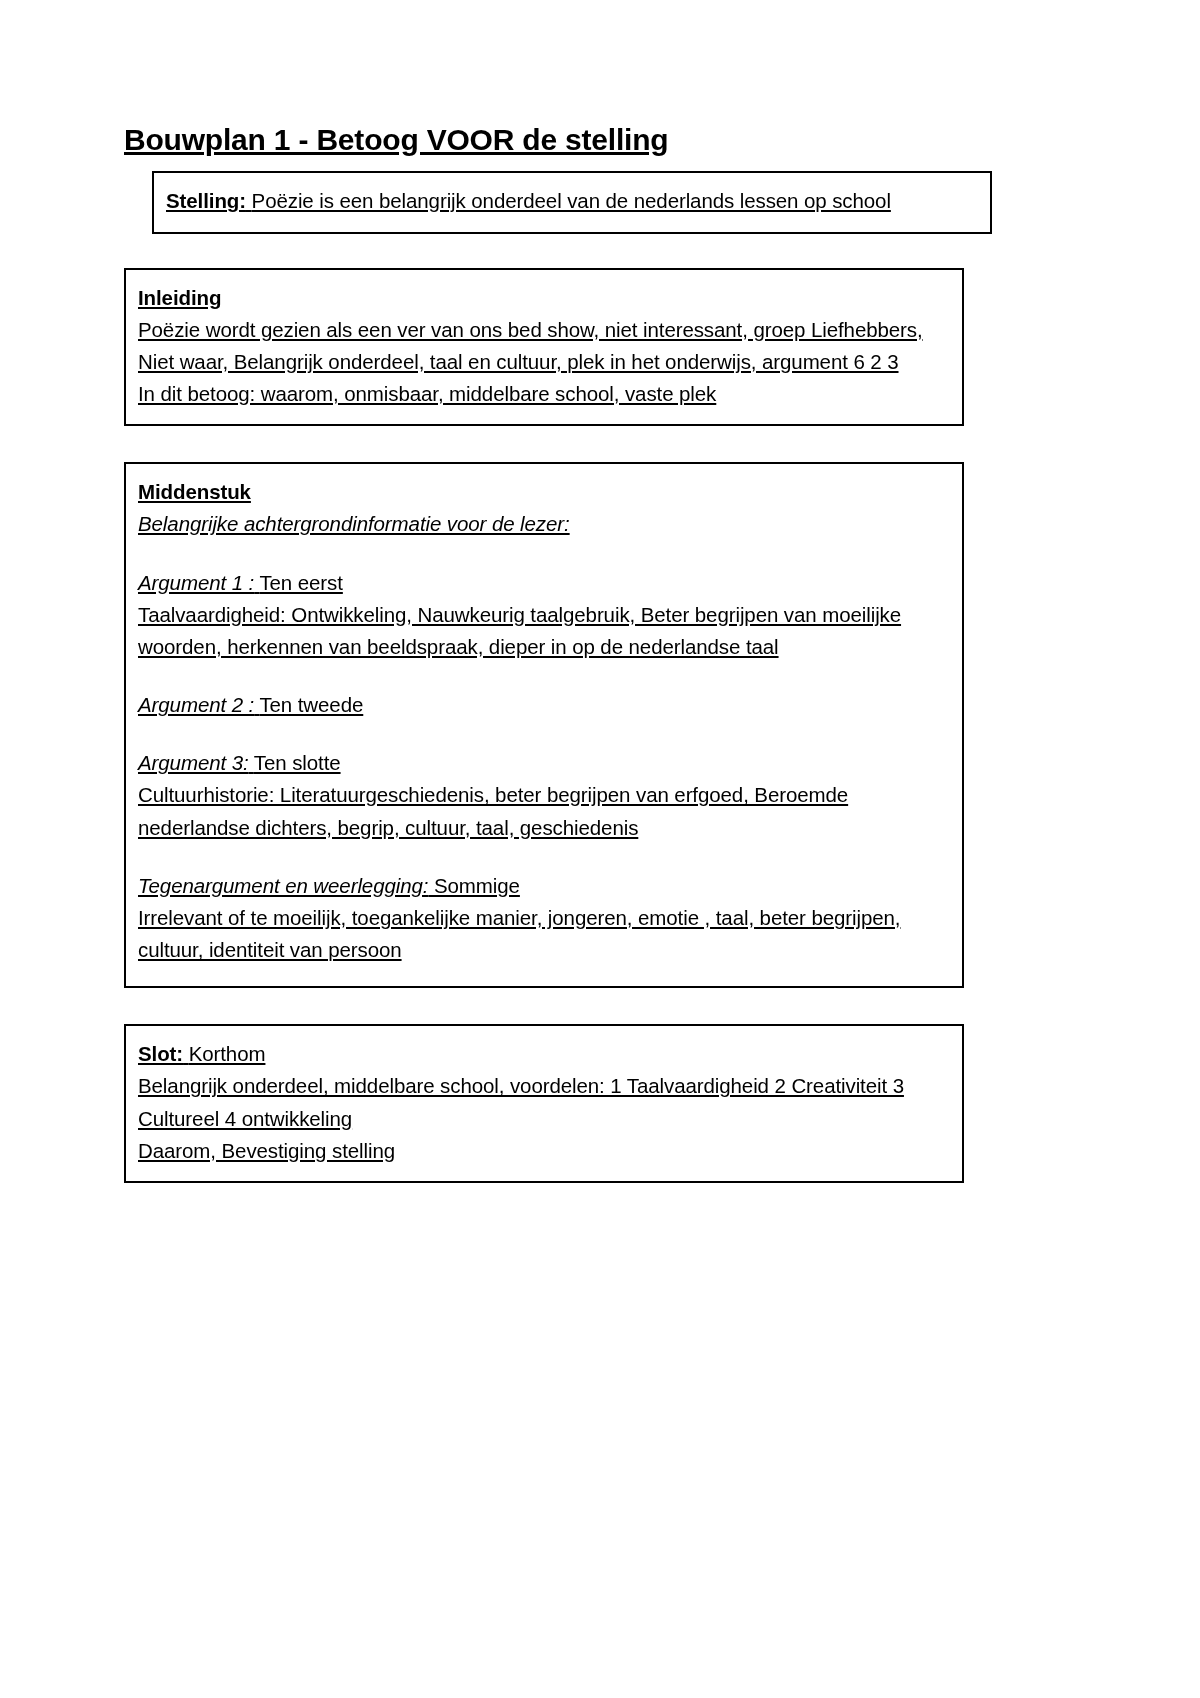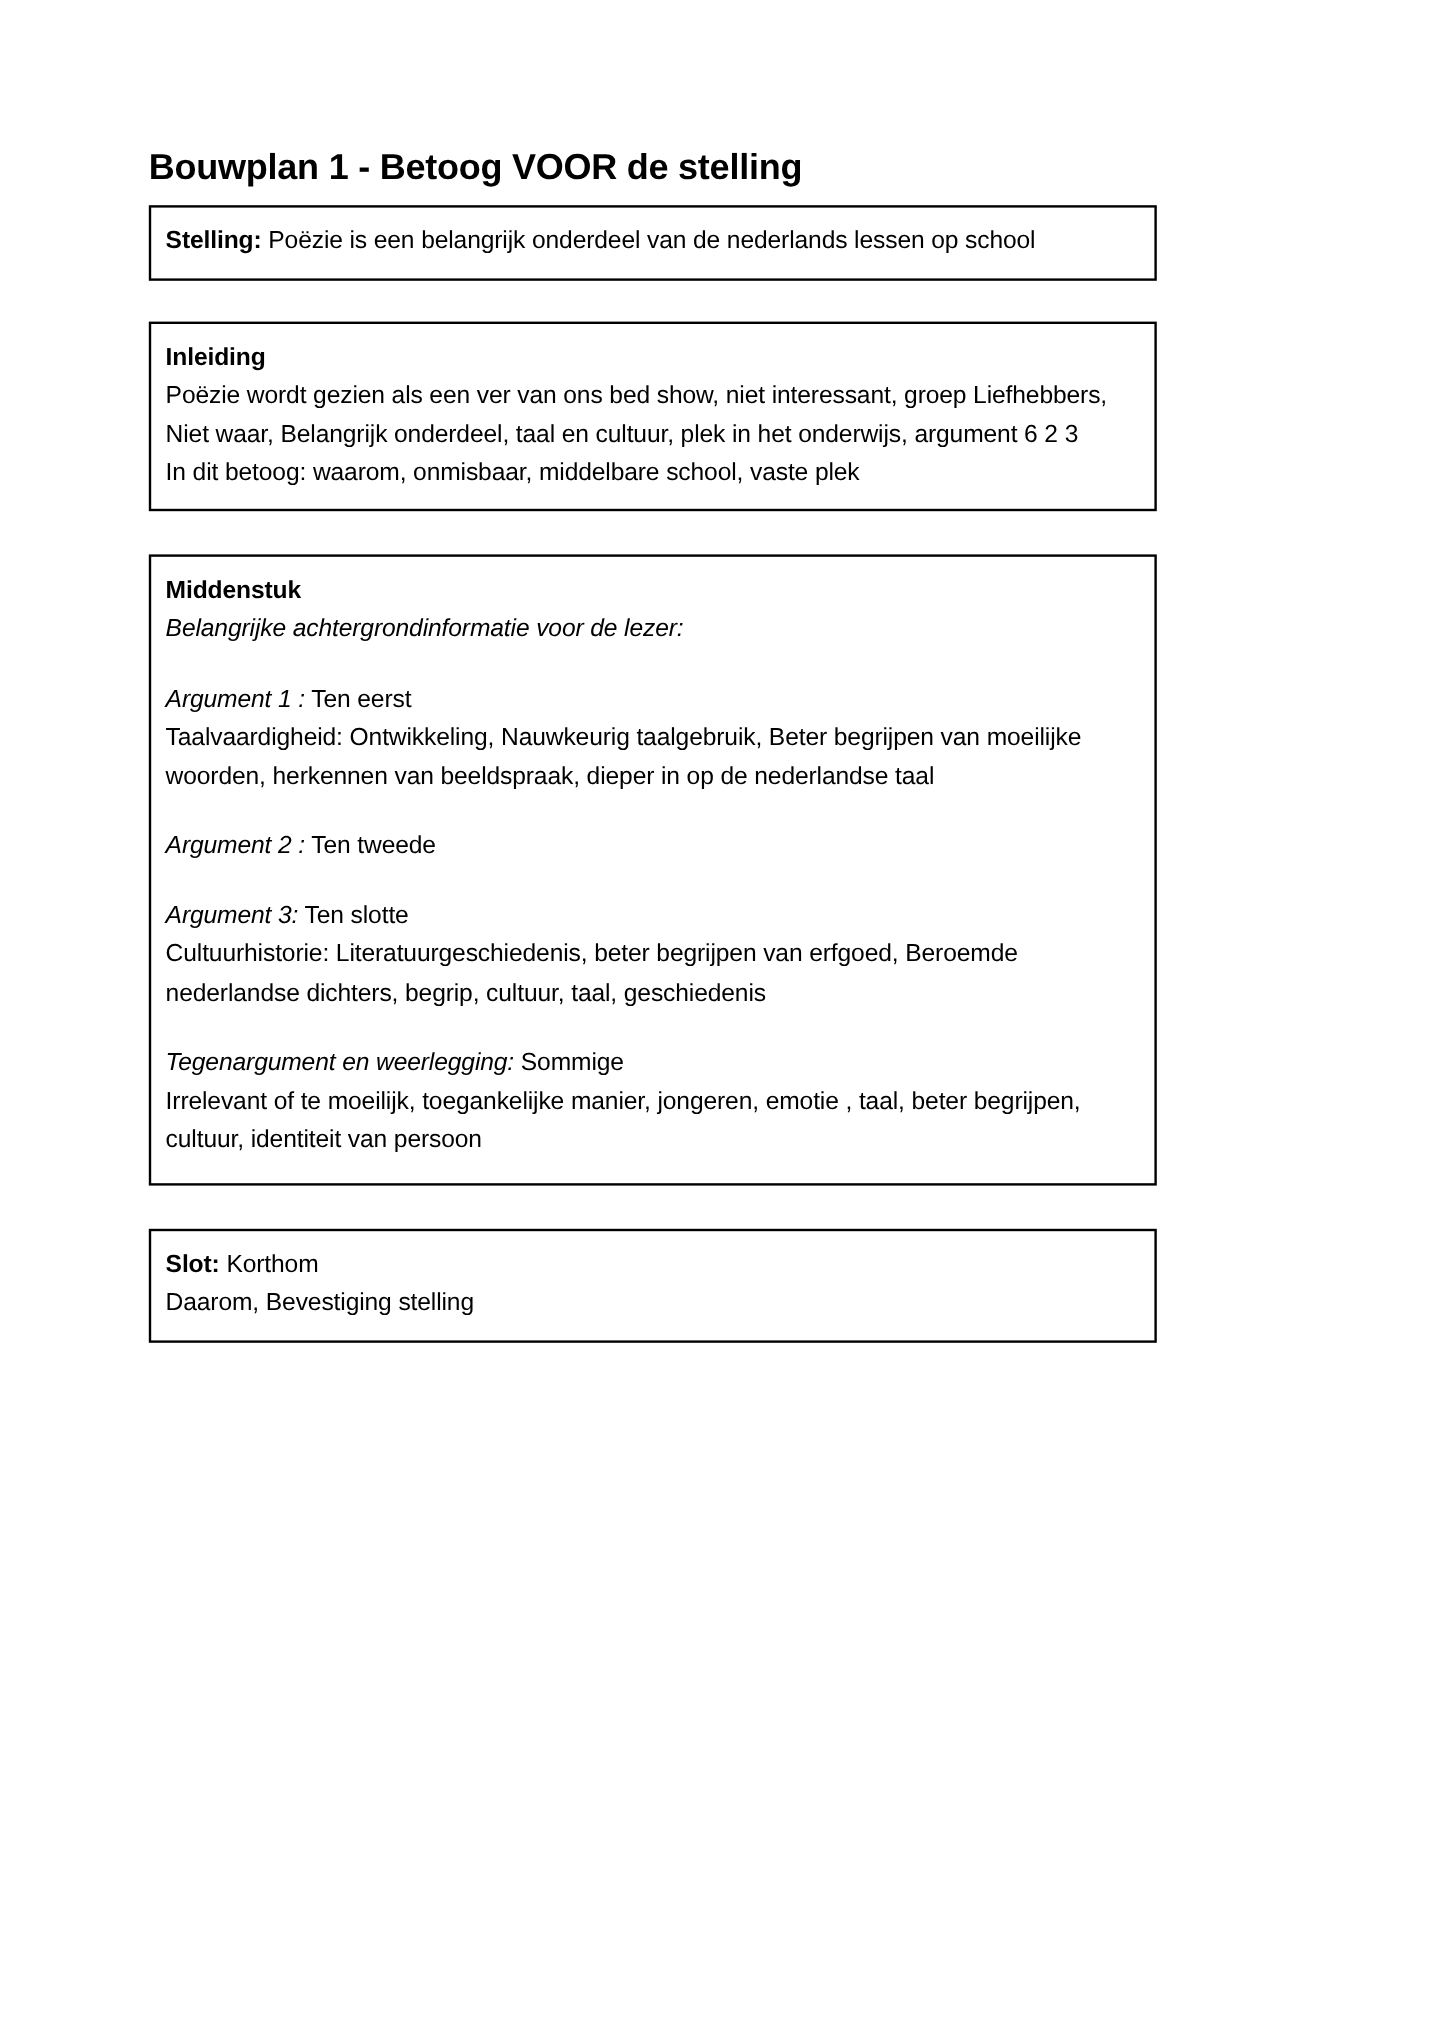"Bouwplan 1 - Betoog VOOR" .content { text-decoration: none -> underline }
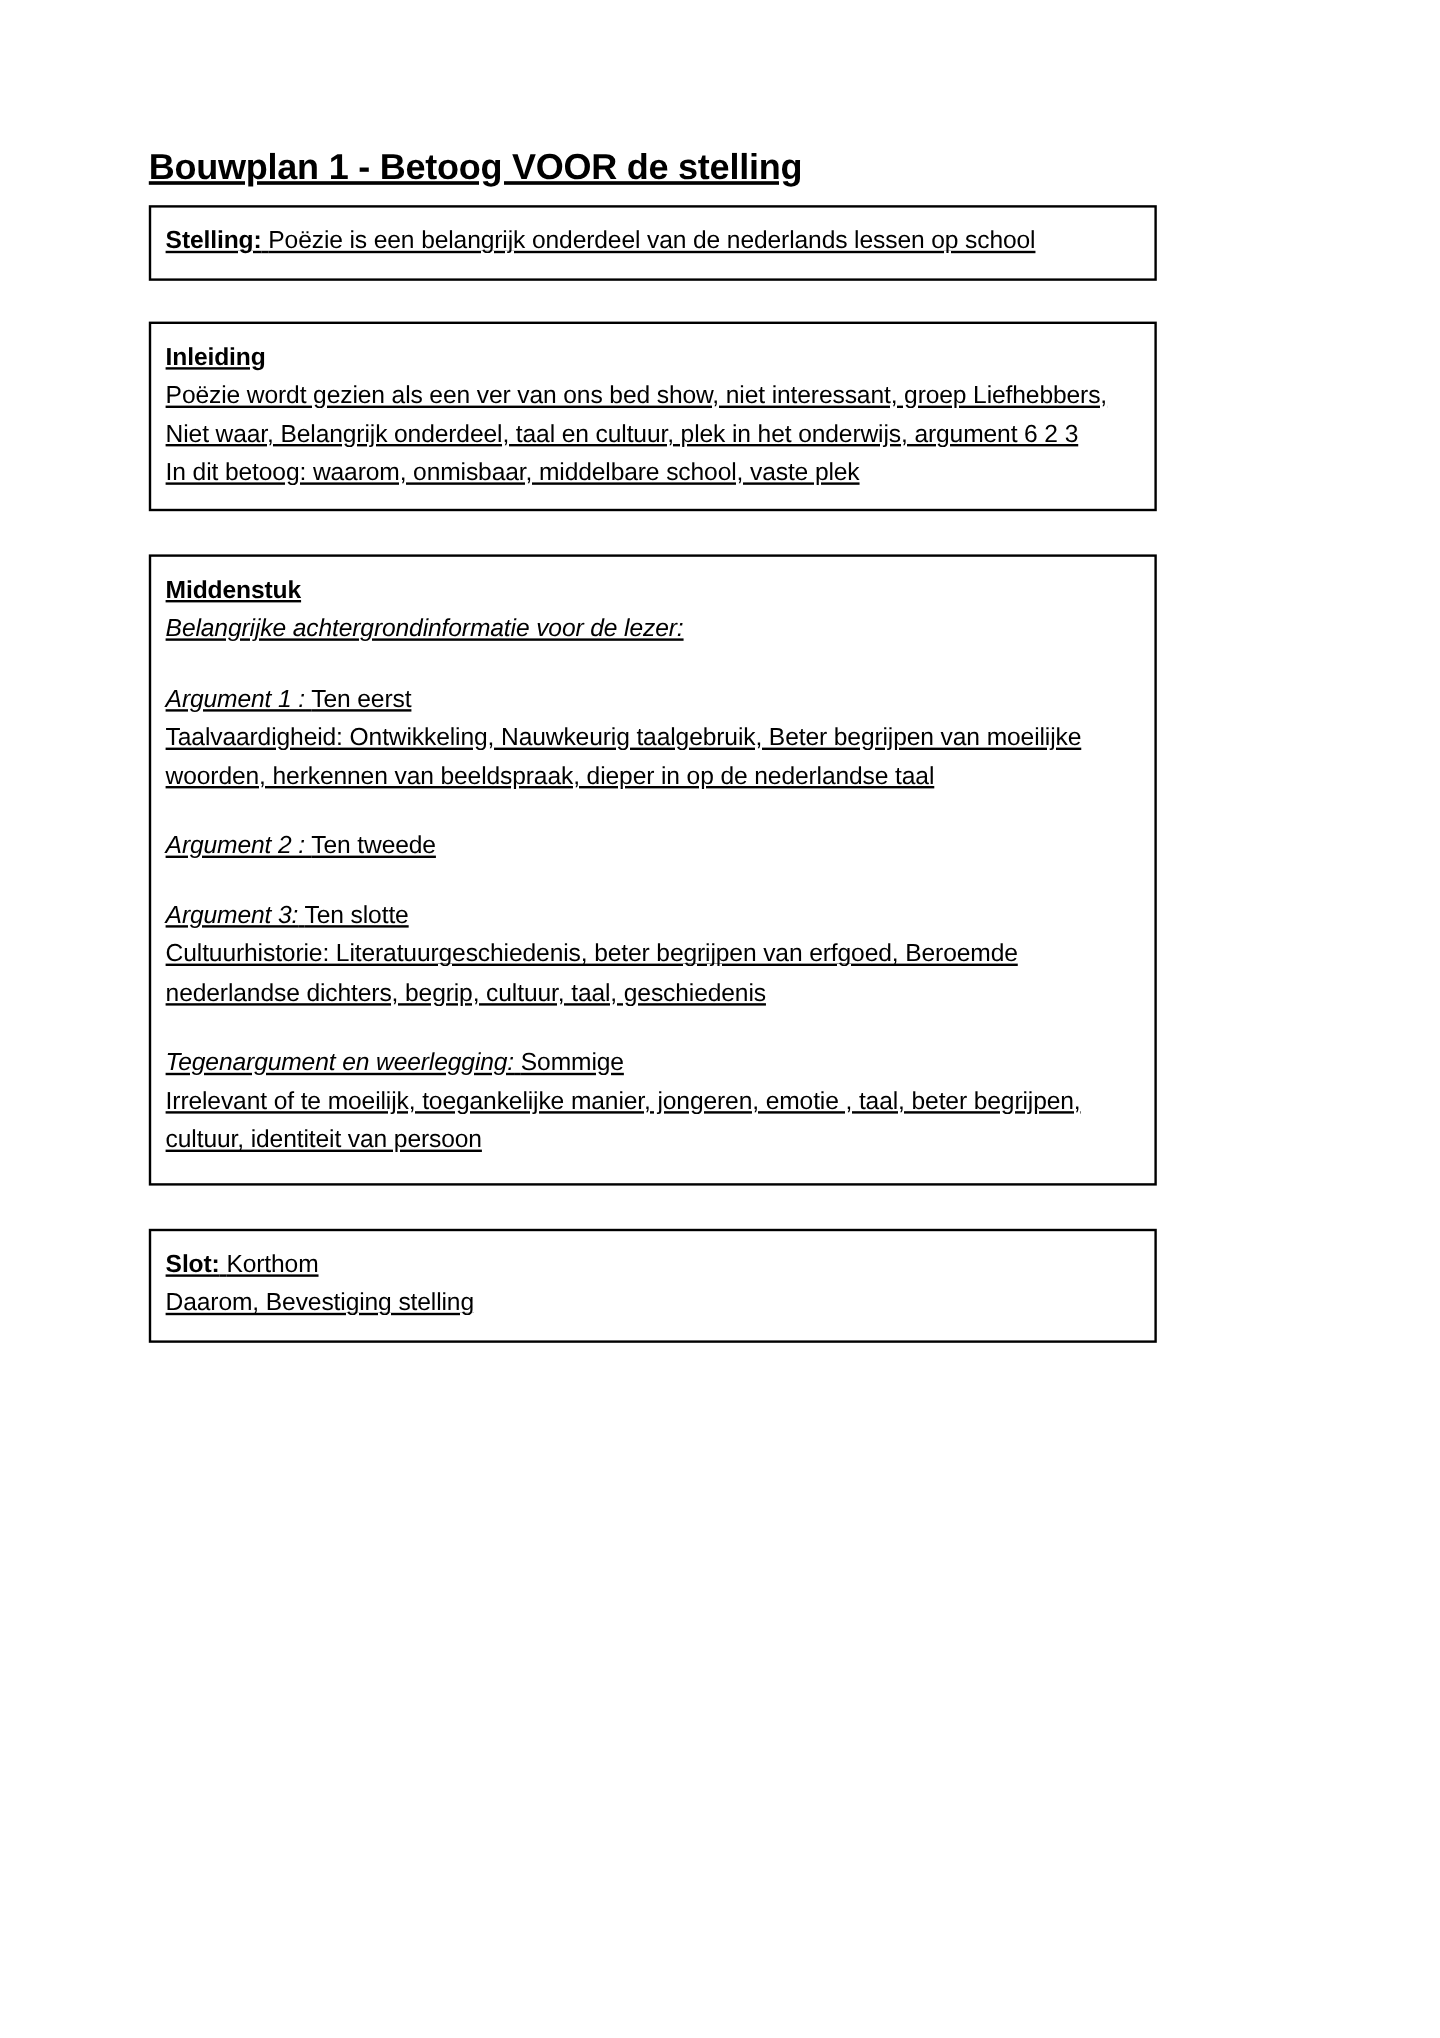"Stelling: Poëzie is een belangrijk" .box-stelling { margin-left: none -> 28px }
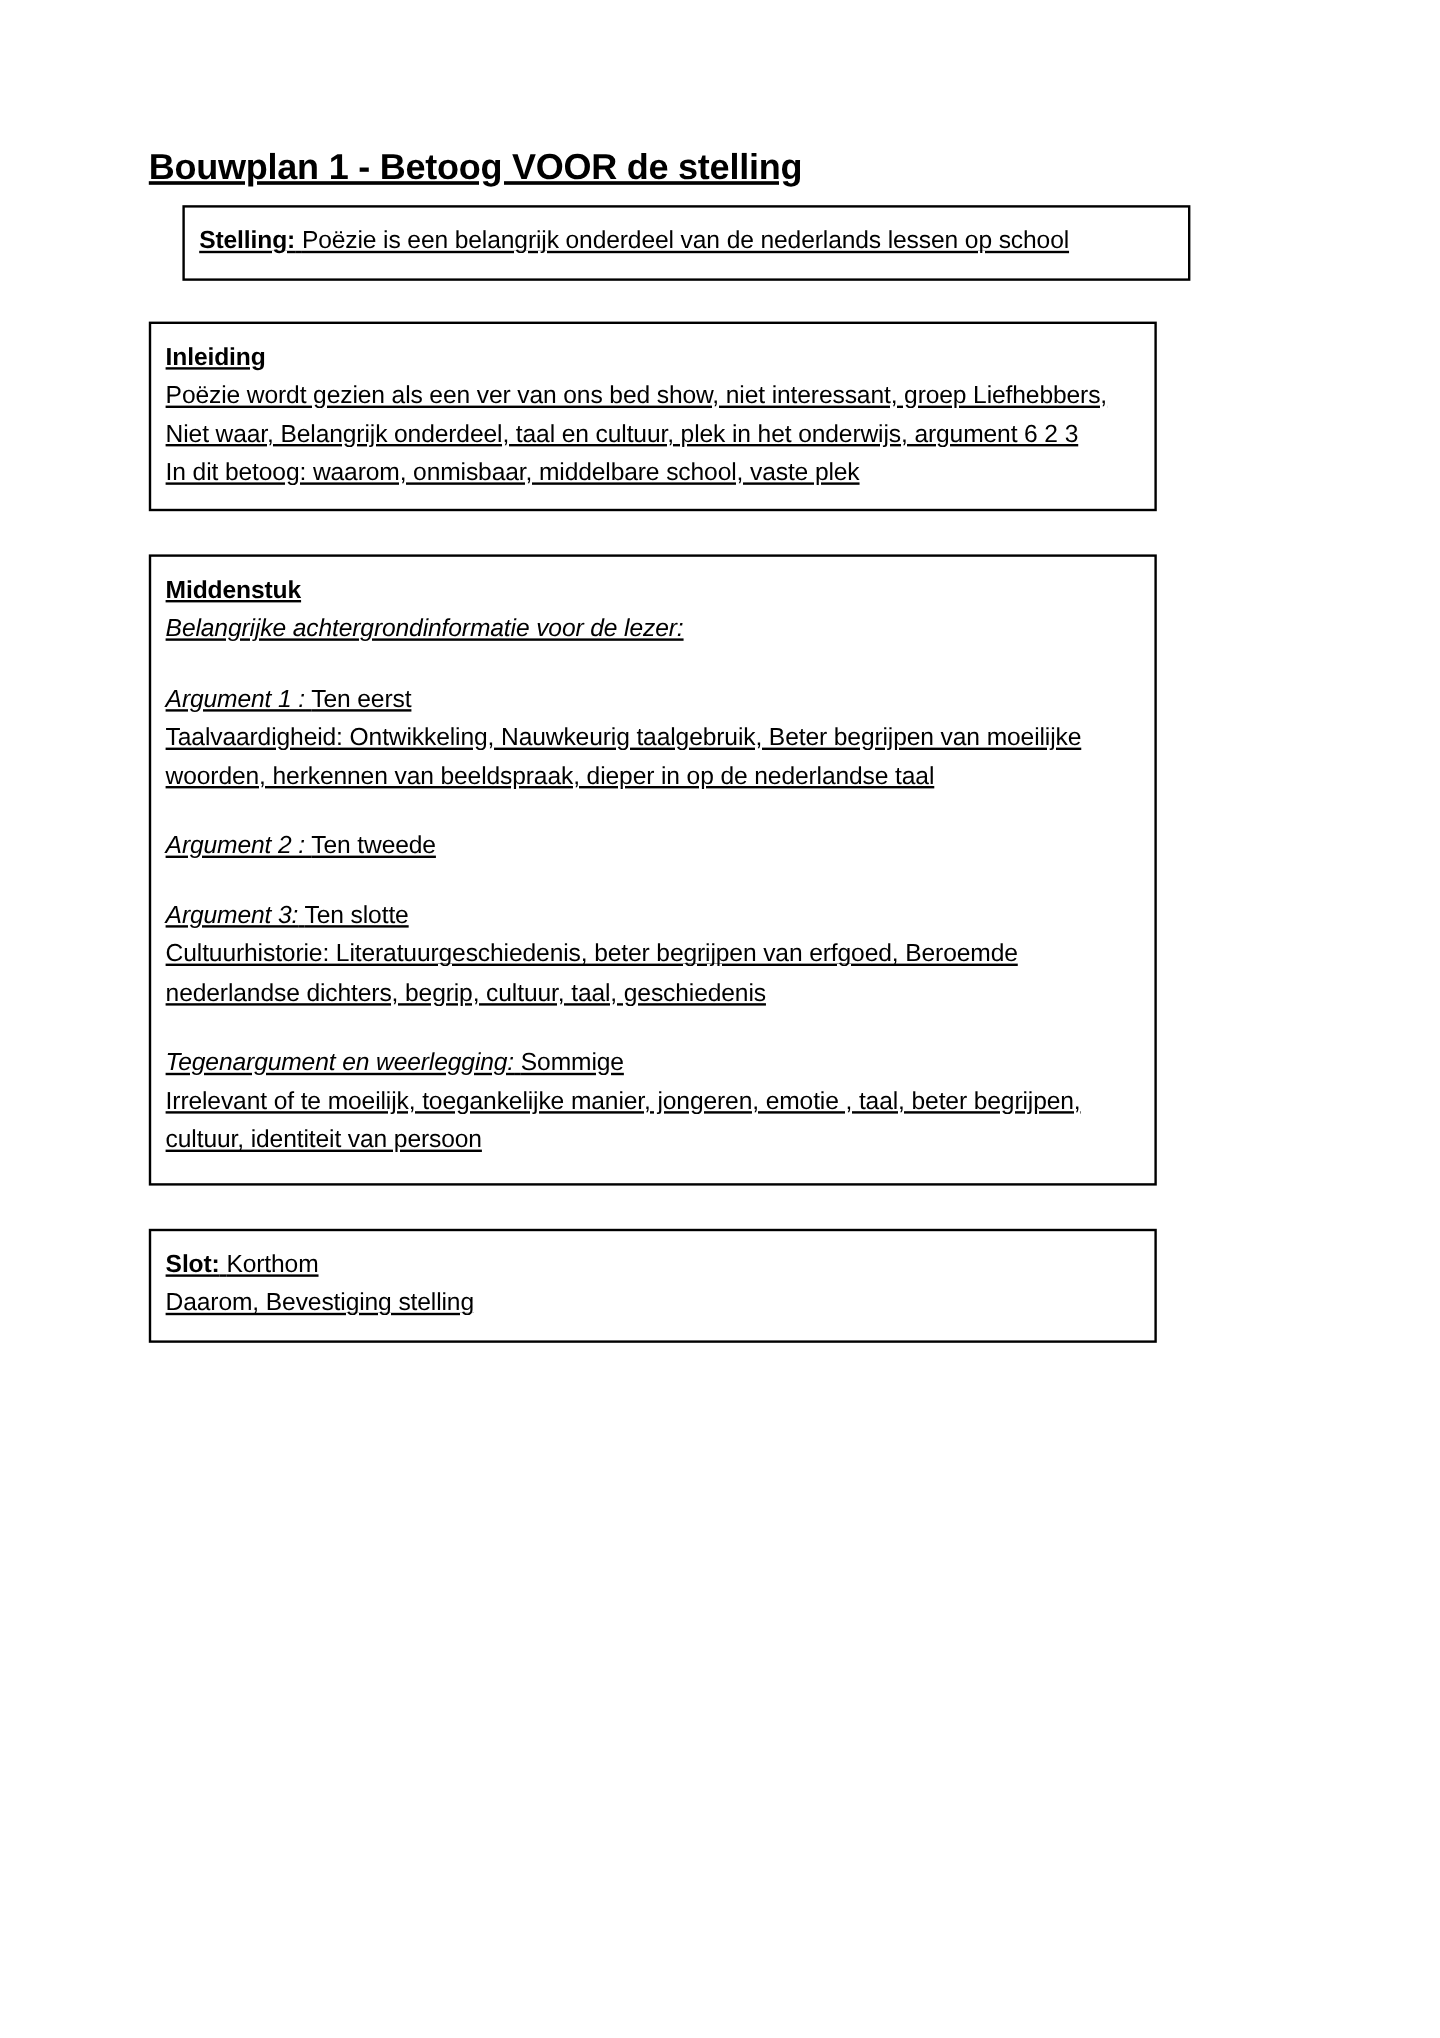"Belangrijk onderdeel, middelbare school," p.line { html: none -> <p>Belangrijk onderdeel, middelbare school, voordelen: 1 Taalvaardigheid 2 Creativiteit 3 Cultureel 4 ontwikkeling</p> }
